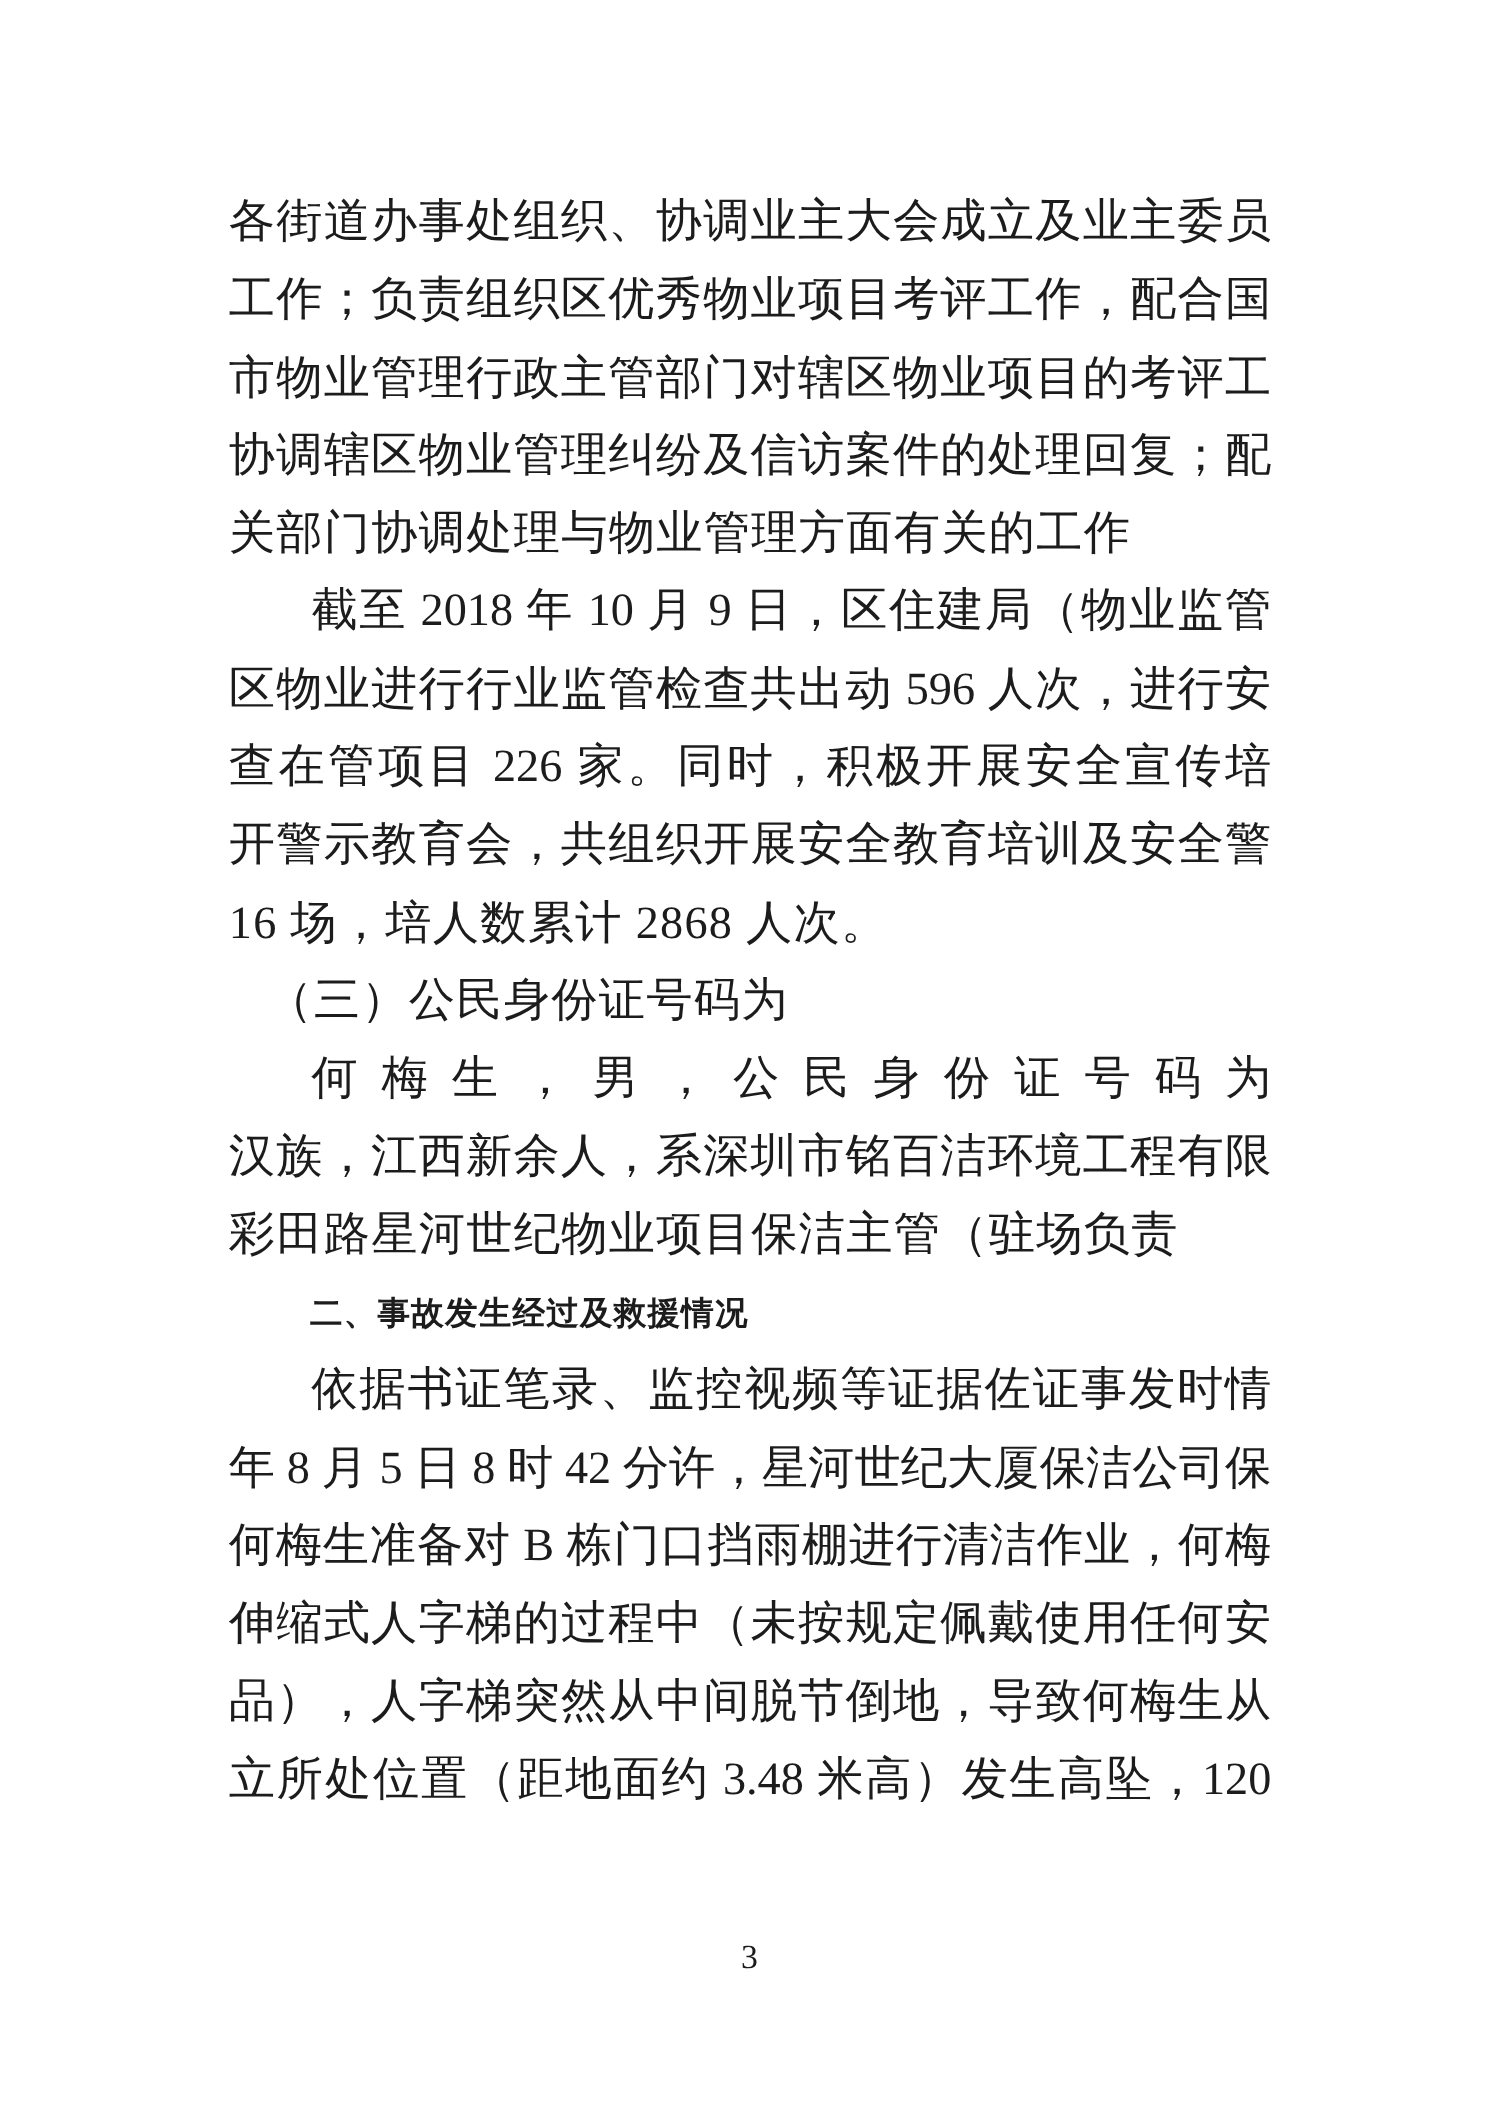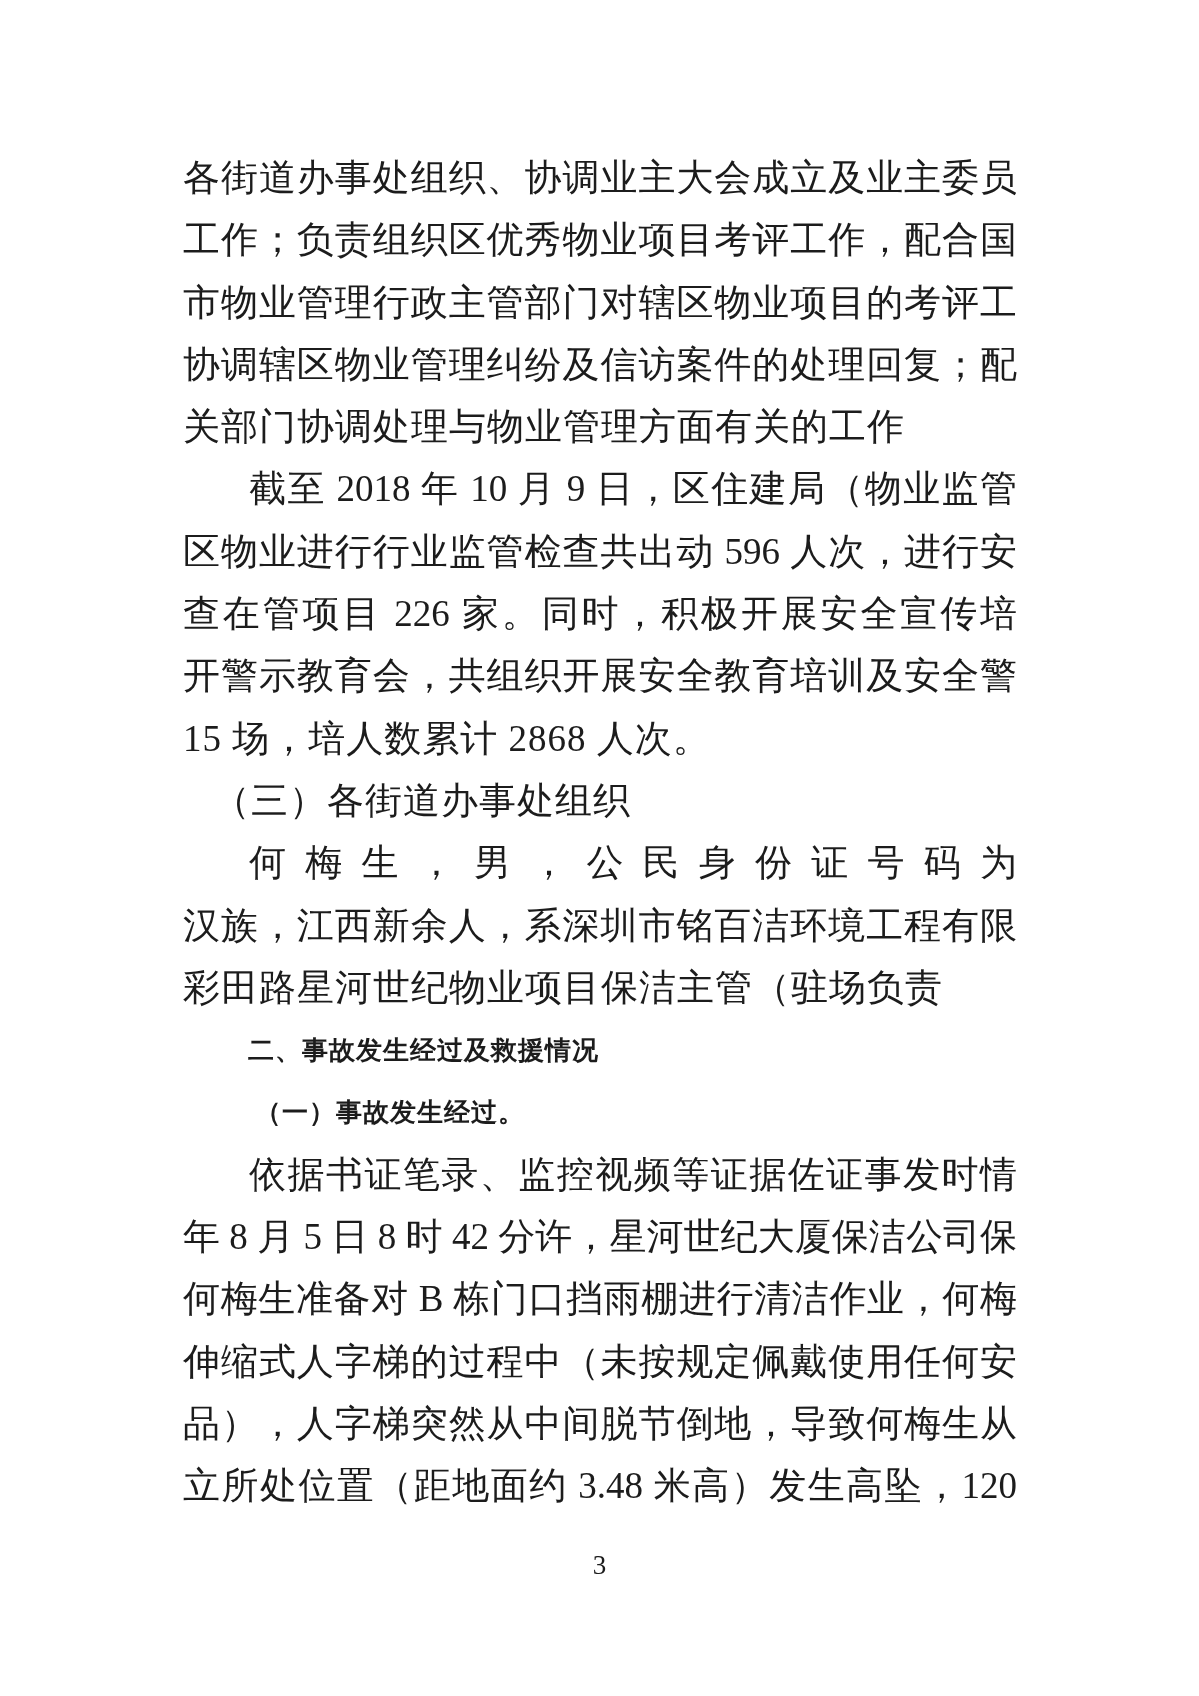"15 场，培人数累计 2868 人次。" div.line { text: 15 -> 16 }
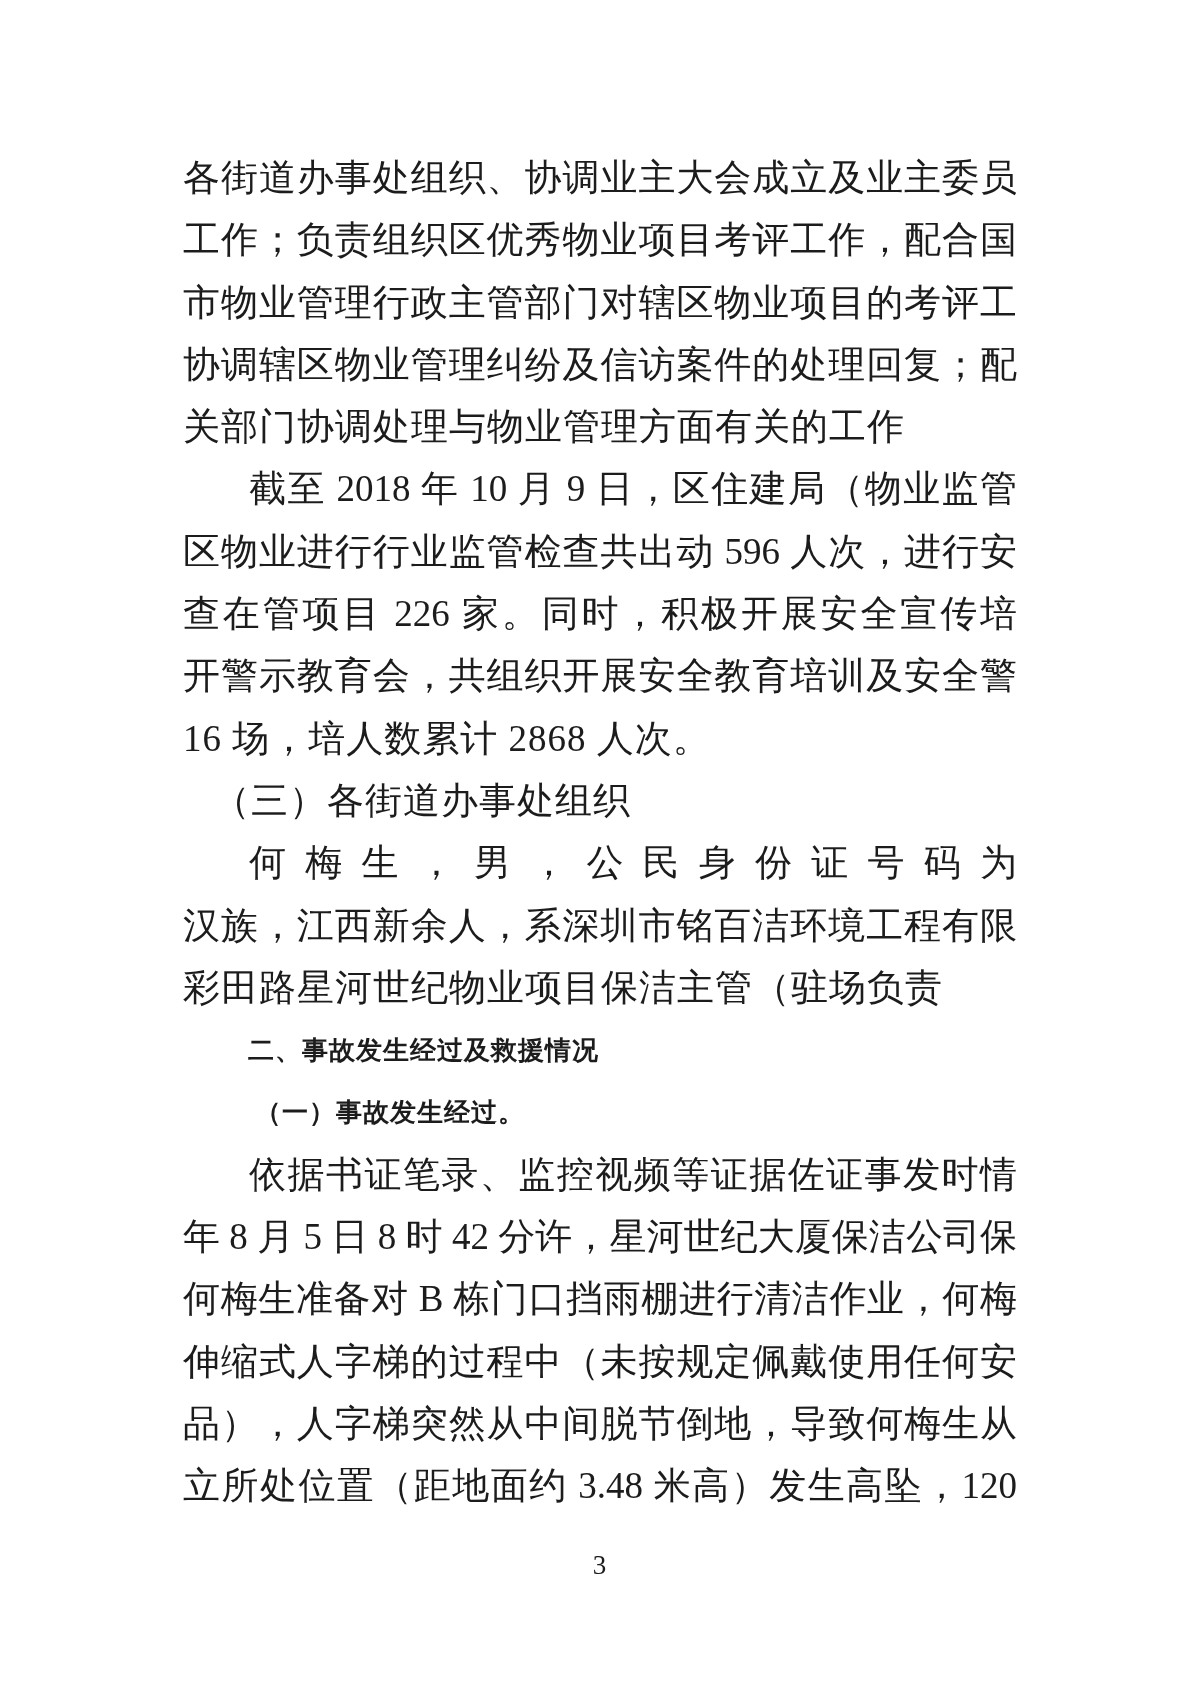"（三）各街道办事处组织" div.line { text: 各街道办事处组织 -> 公民身份证号码为 }
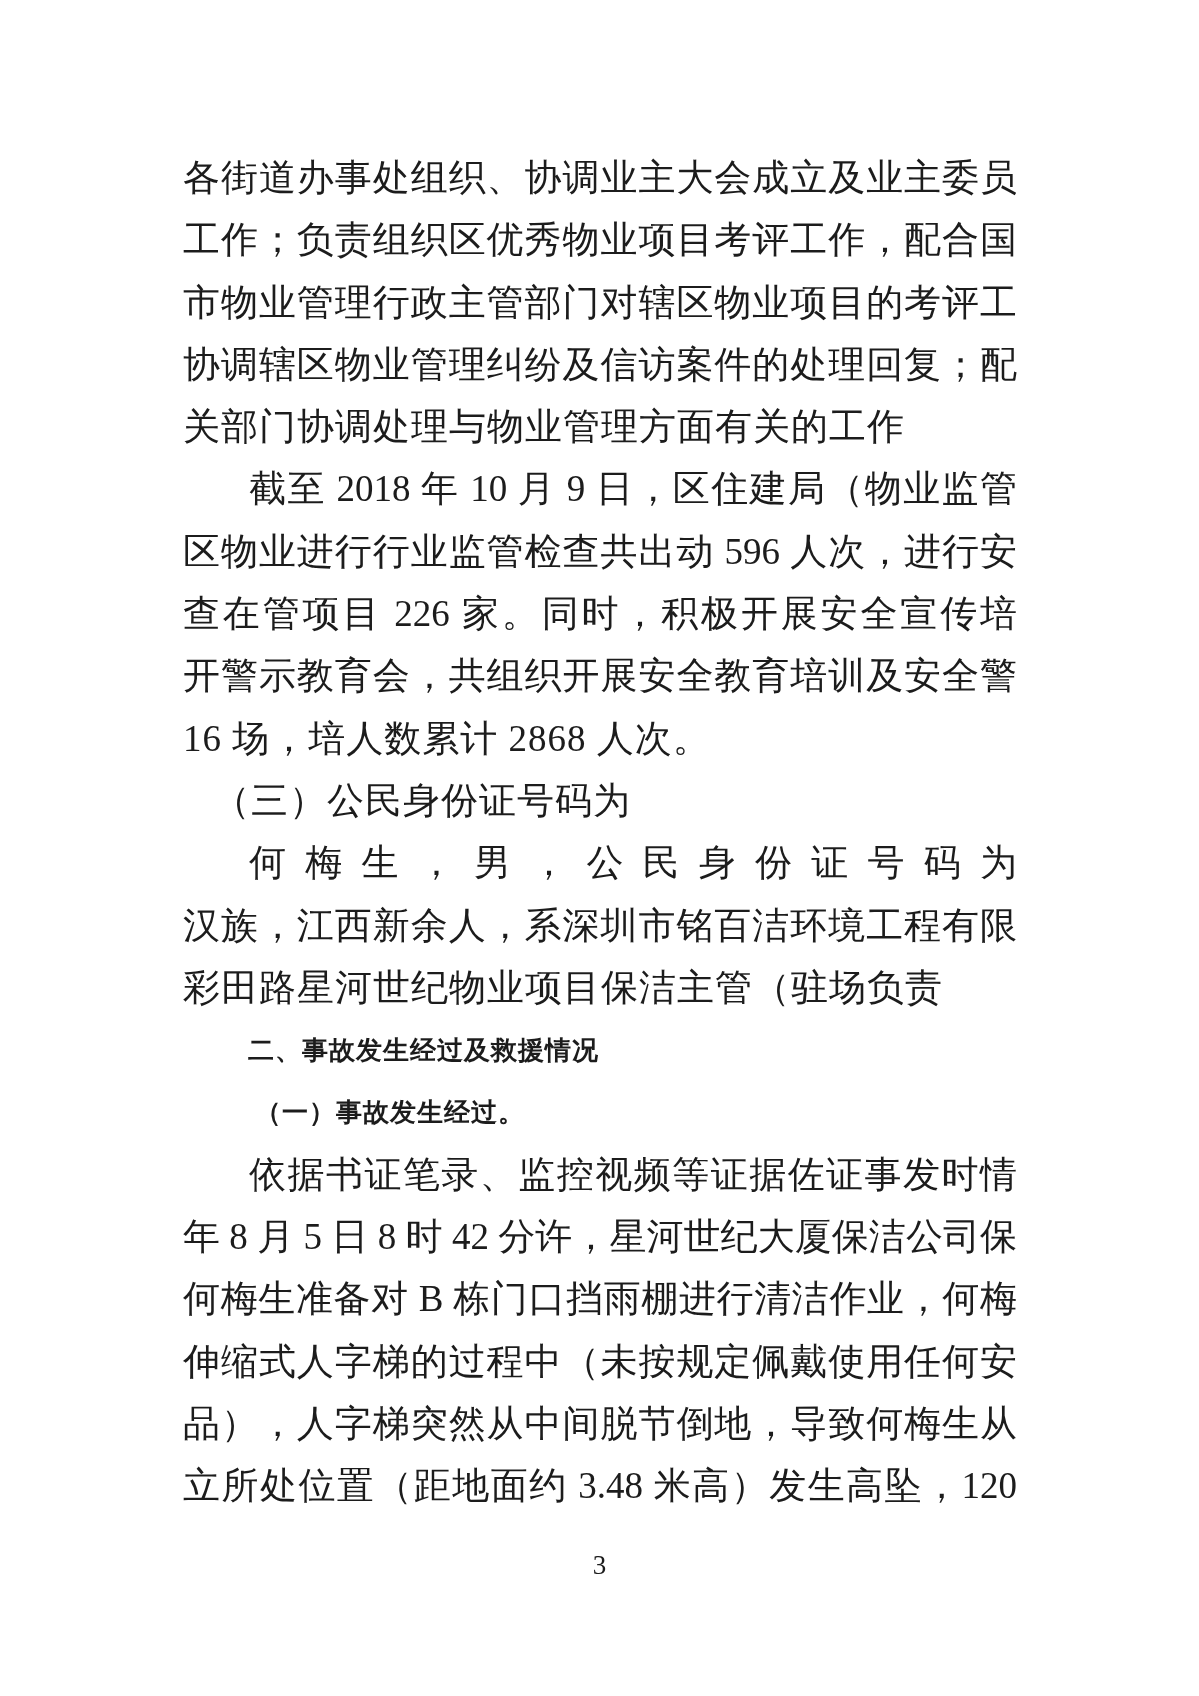"（一）事故发生经过。" div.line { html: <div>（一）事故发生经过。</div> -> none }
